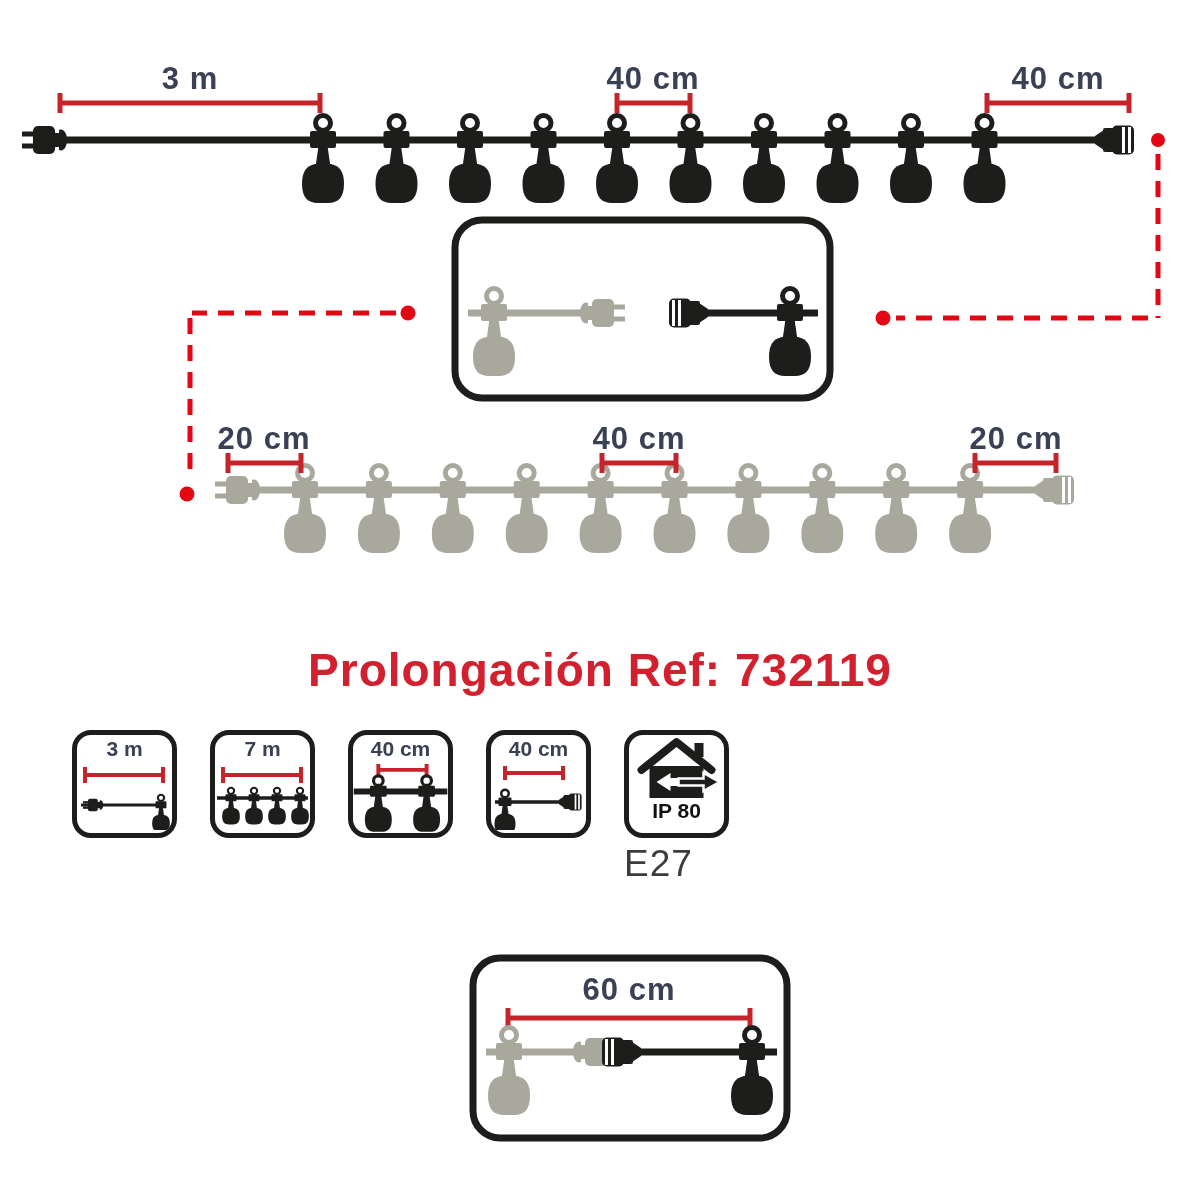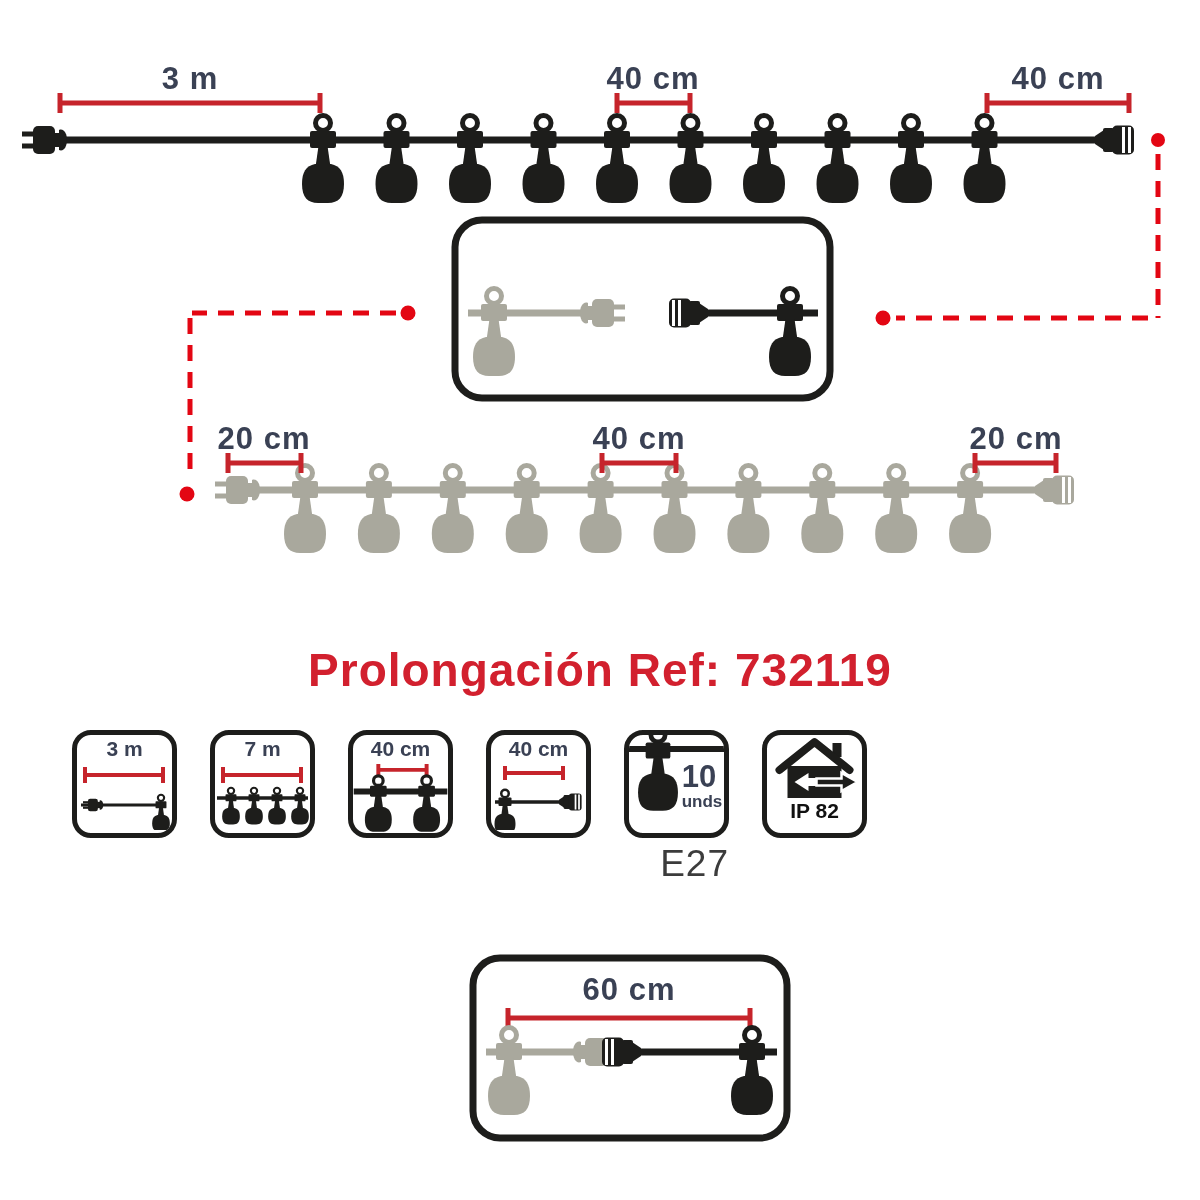"10" div.badge { html: <div> <svg> <line></line> <g> <use></use> </g> <text>10</text> <text>unds</text> </svg> </div> -> none }
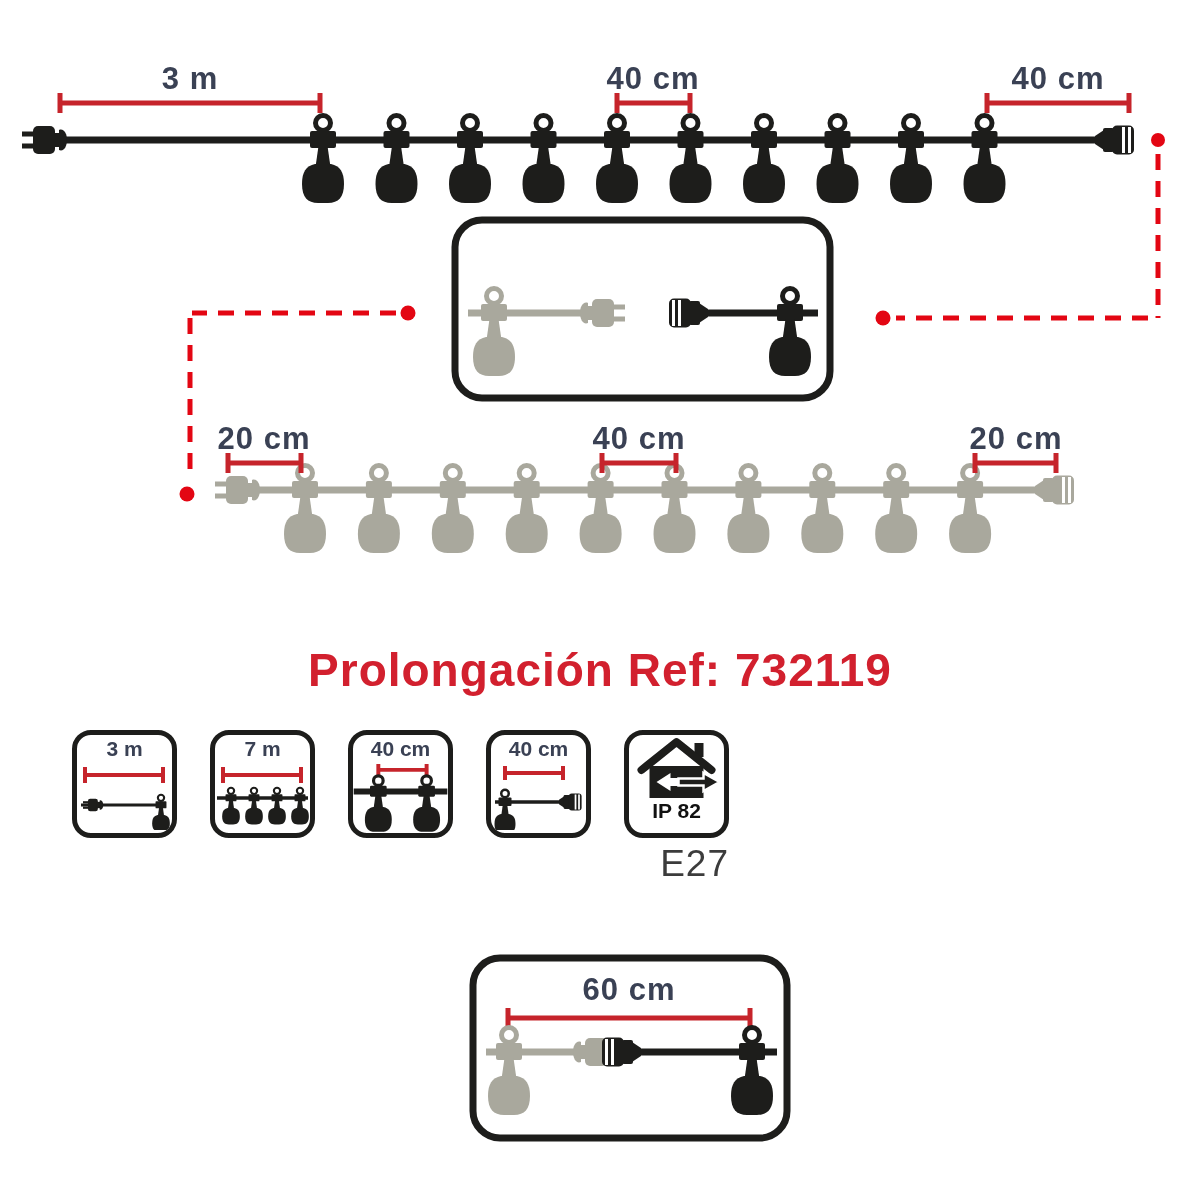"IP 82" span.iptext { text: 82 -> 80 }
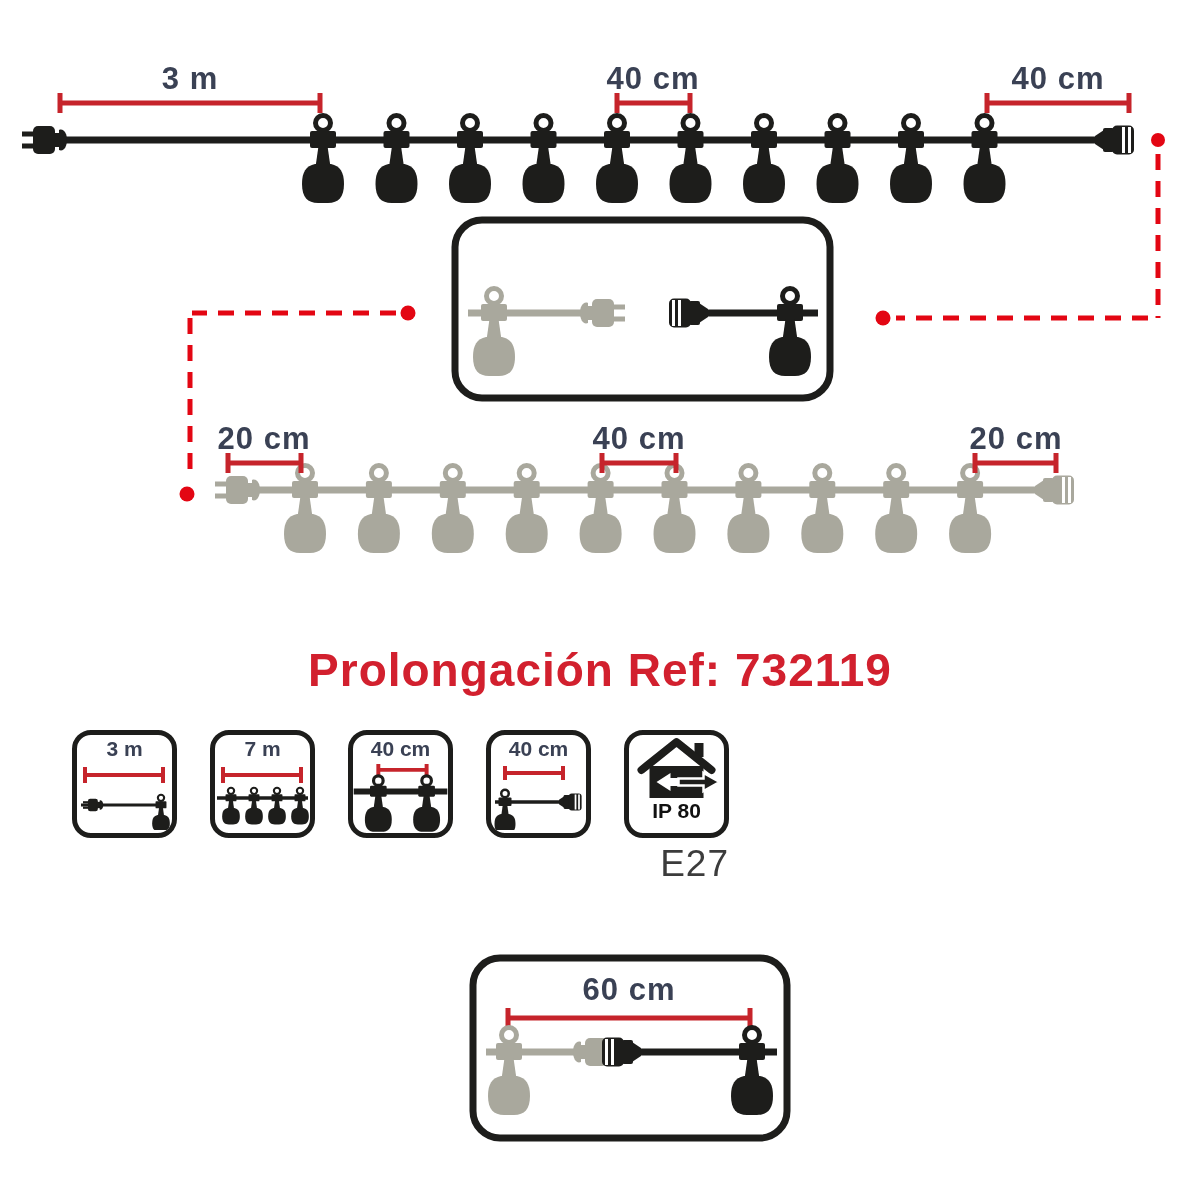"E27" .e27 { text-align: right -> left }
